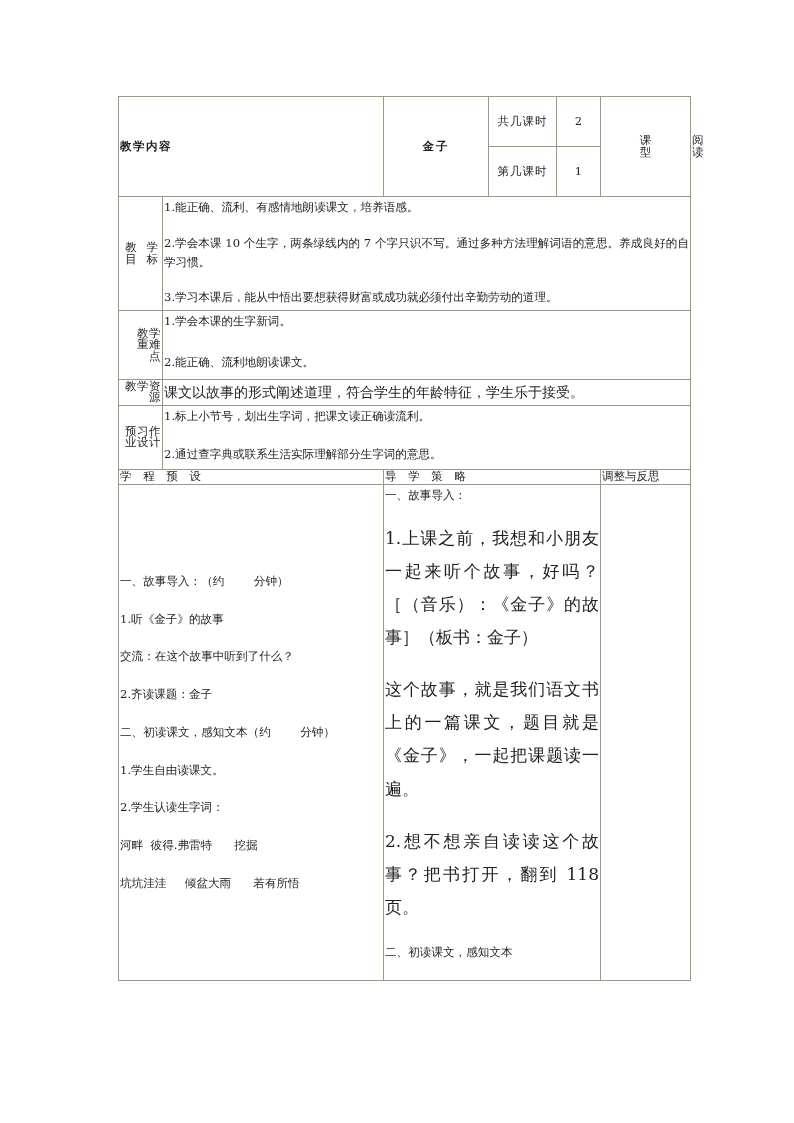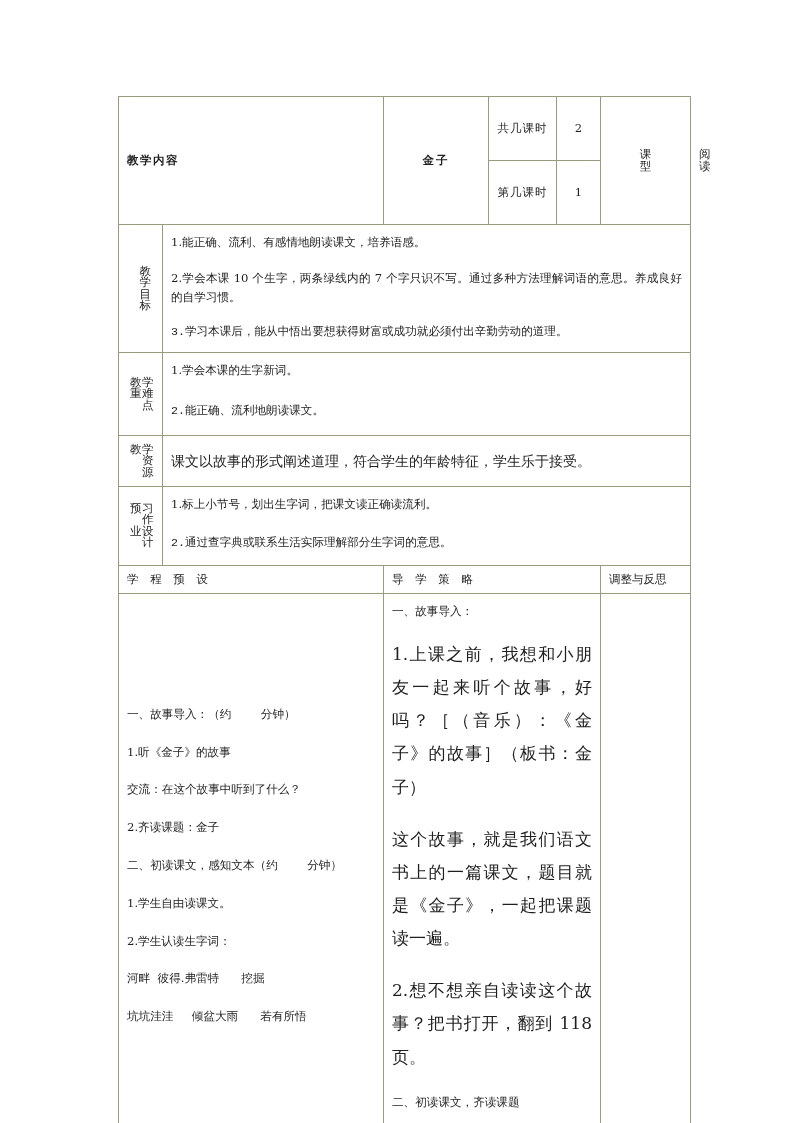"共几课时" .doc-table td { padding: 8px -> 1px }
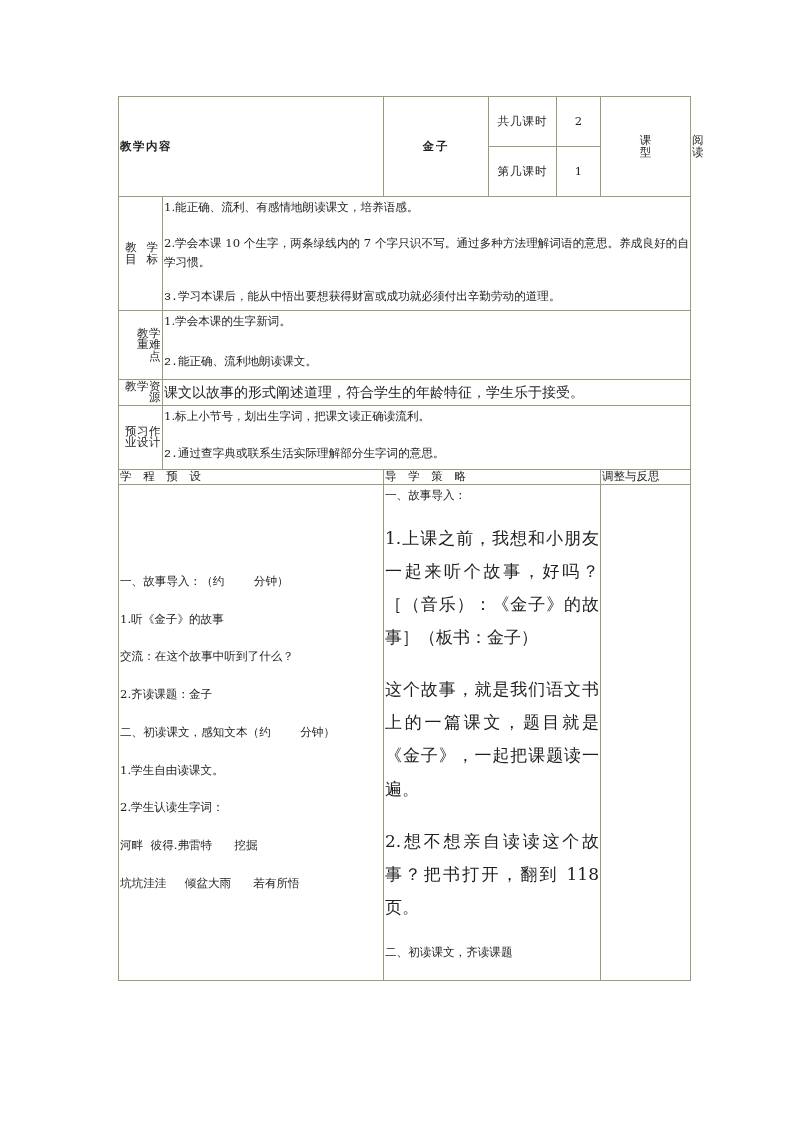"3.学习本课后，能从中悟出要想获得财富或成功就必须付出辛勤劳动的道理。" .para:last-child { font-family: Liberation Mono, monospace -> none }
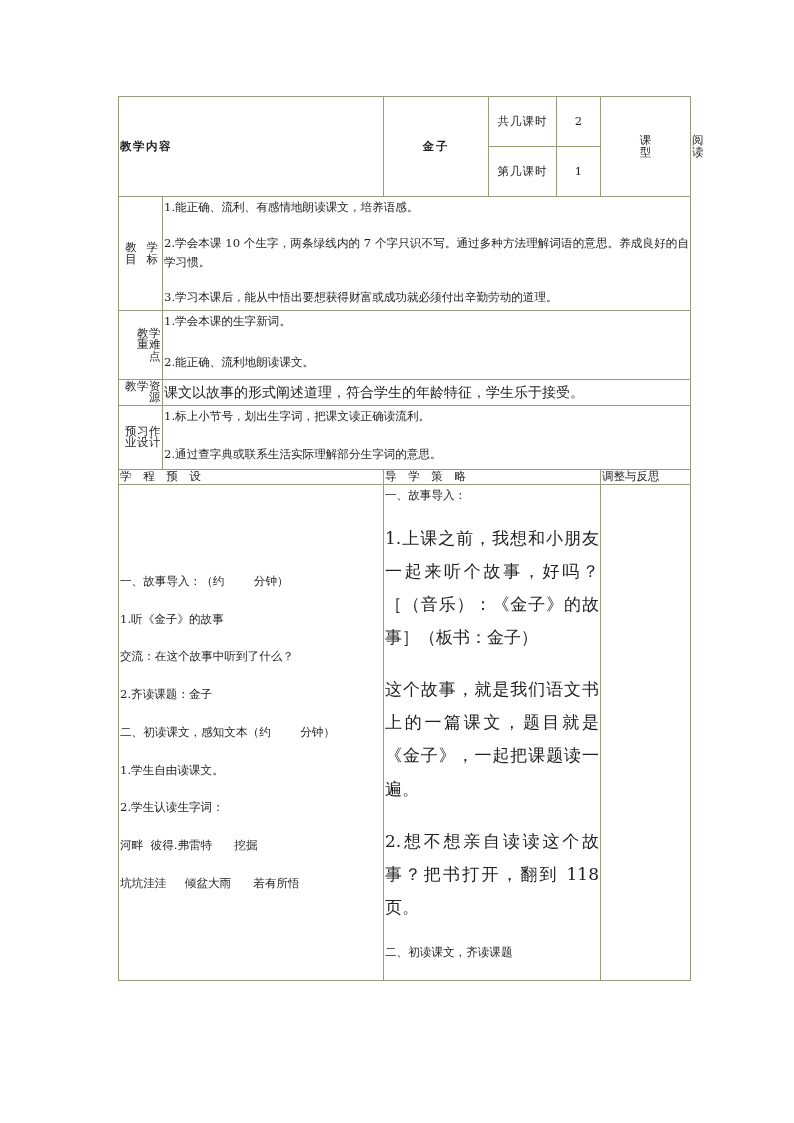"二、初读课文，齐读课题" p.line { text: 齐读课题 -> 感知文本 }
